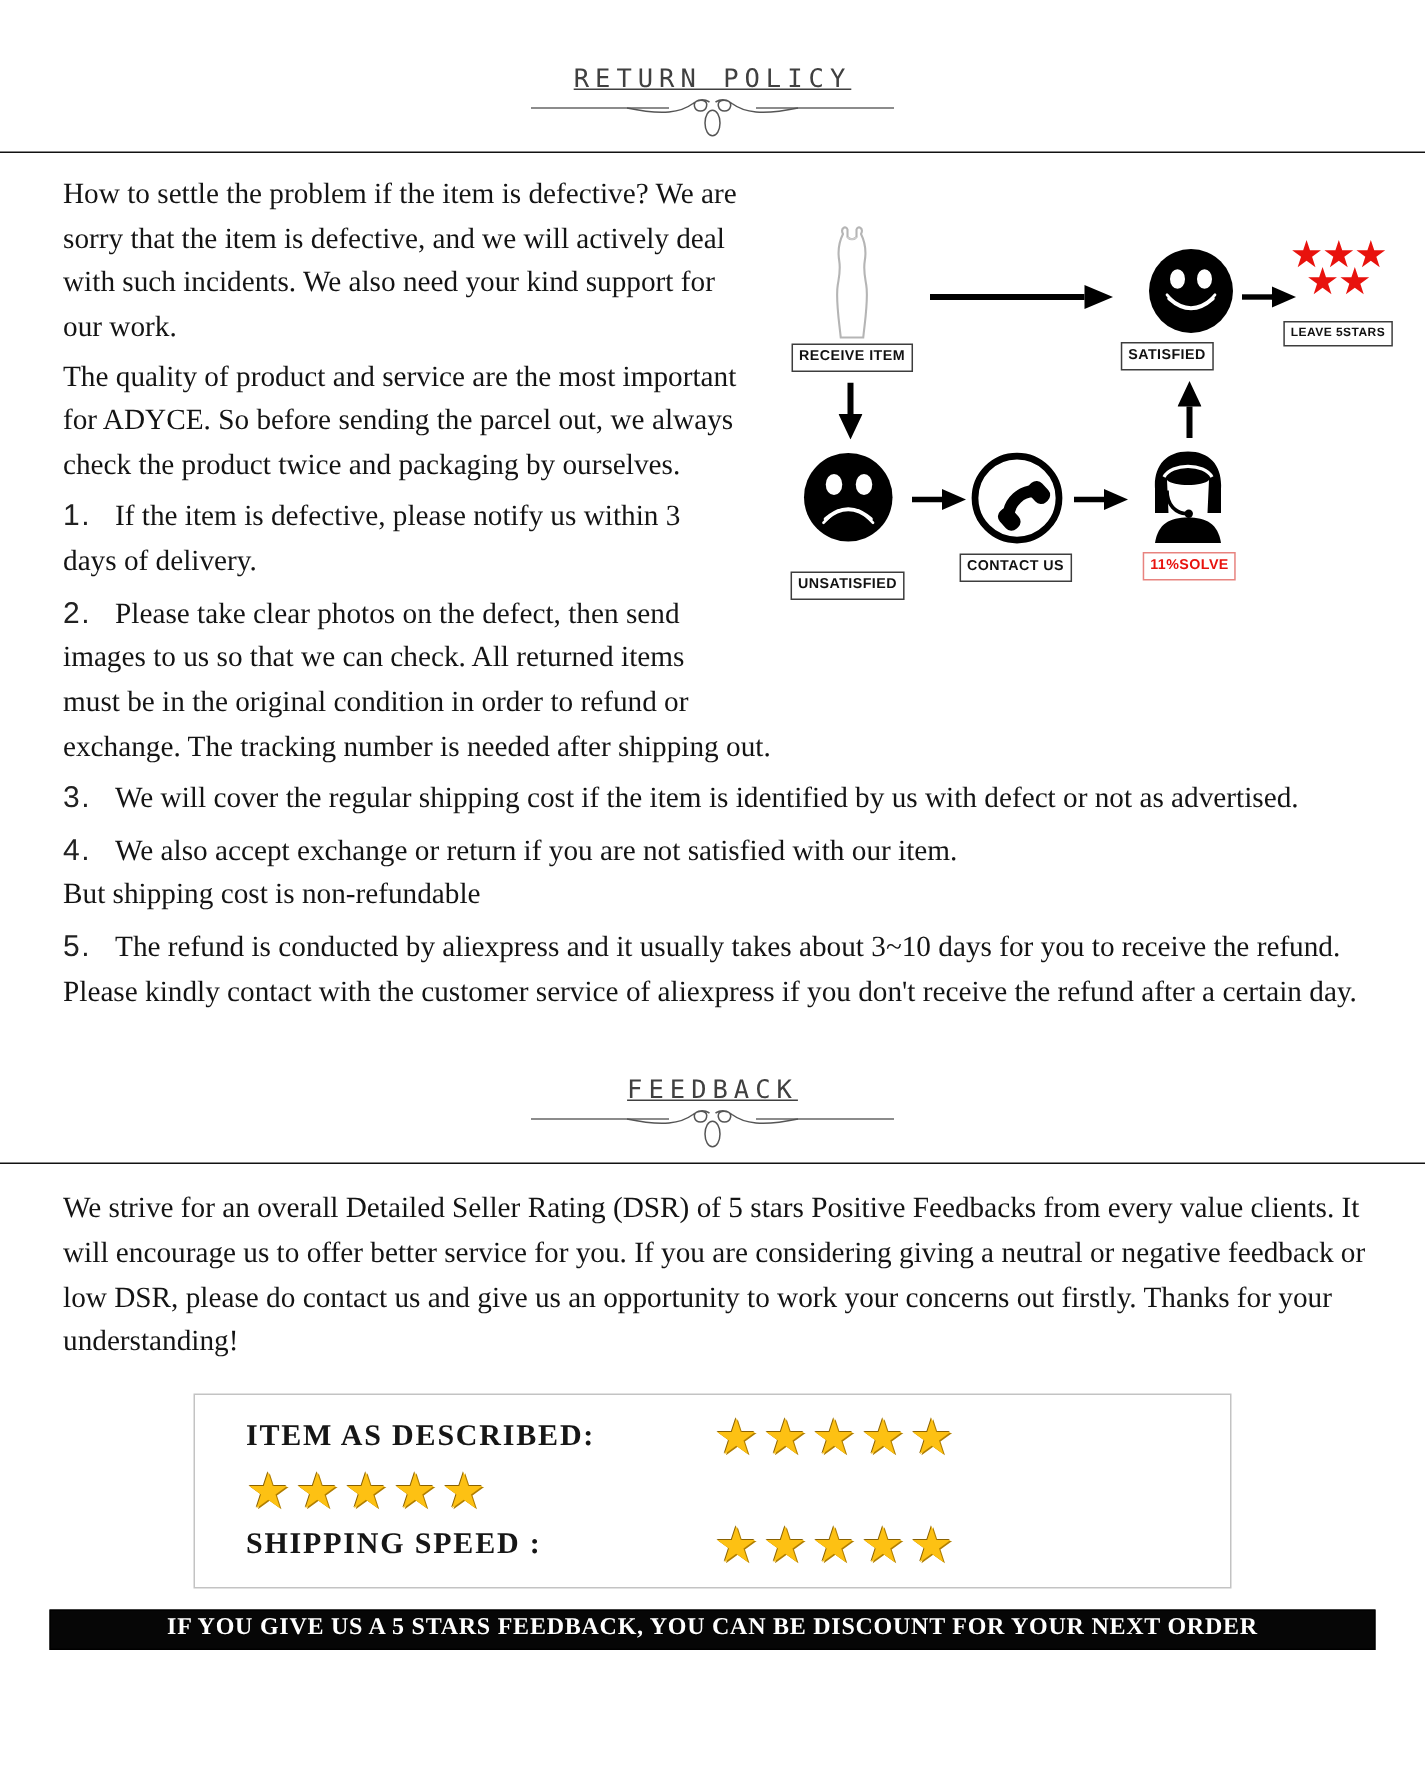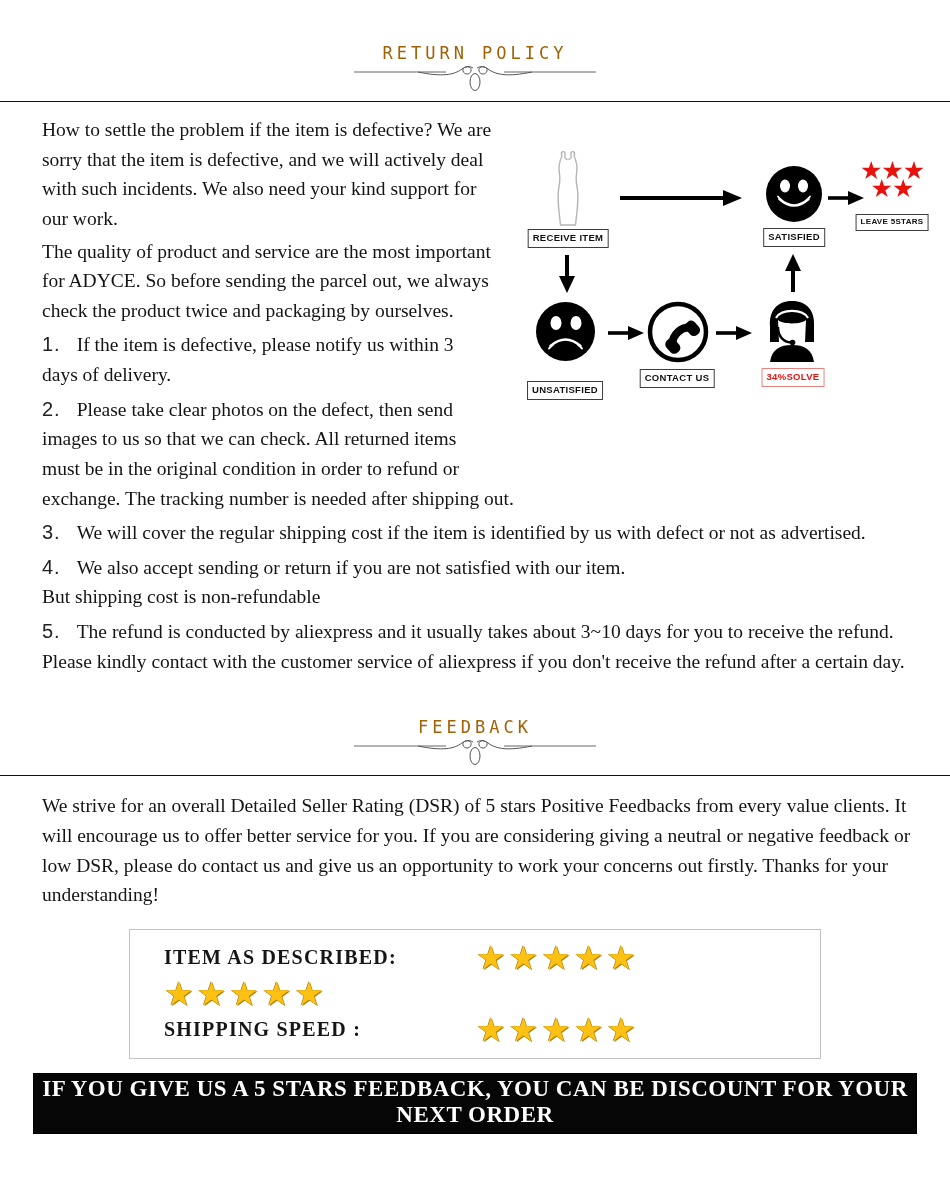"RETURN POLICY" .section-title { color: #a16207 -> #404040; text-decoration: none -> underline }
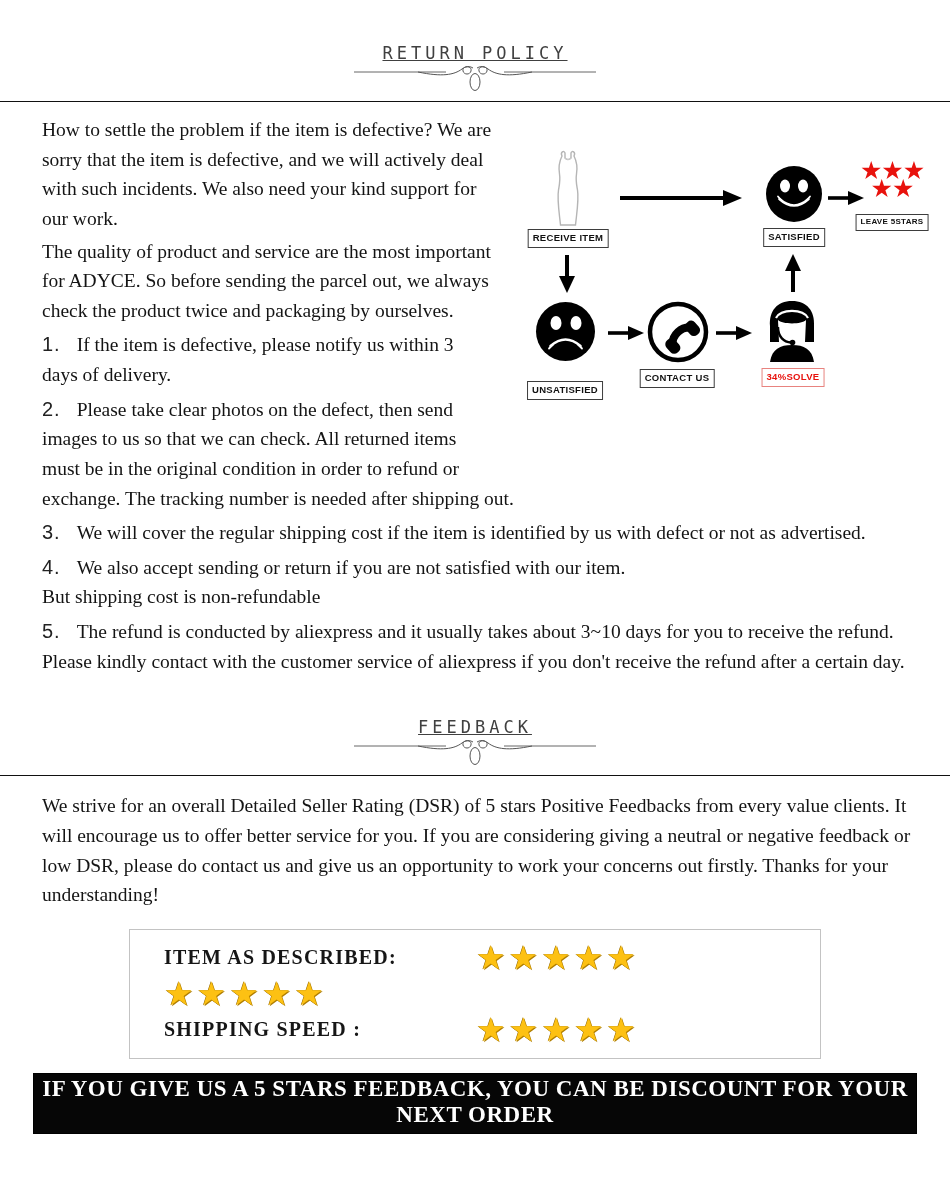"SATISFIED" span.flow-label { left: 298px -> 282px }
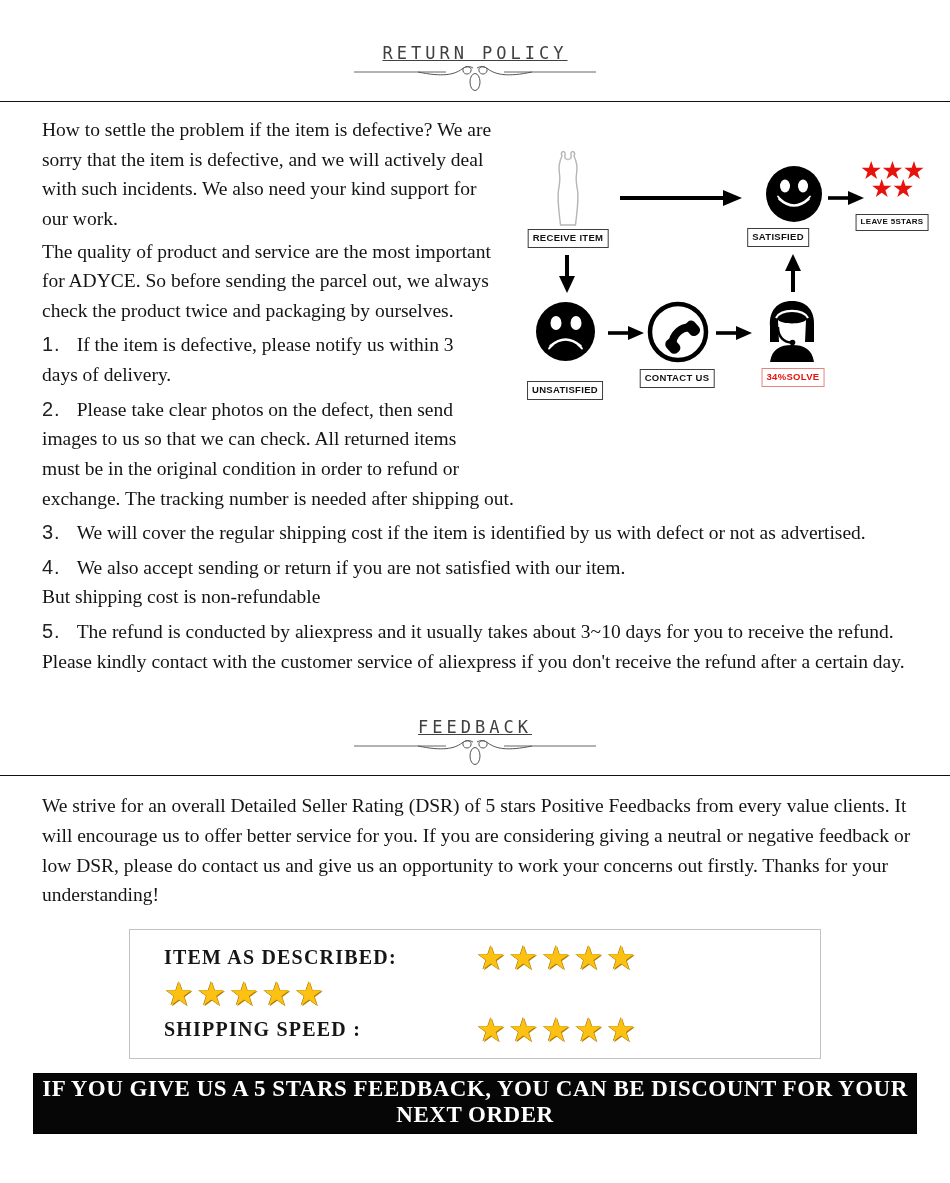"34%SOLVE" span.flow-label { text: 34%SOLVE -> 11%SOLVE }
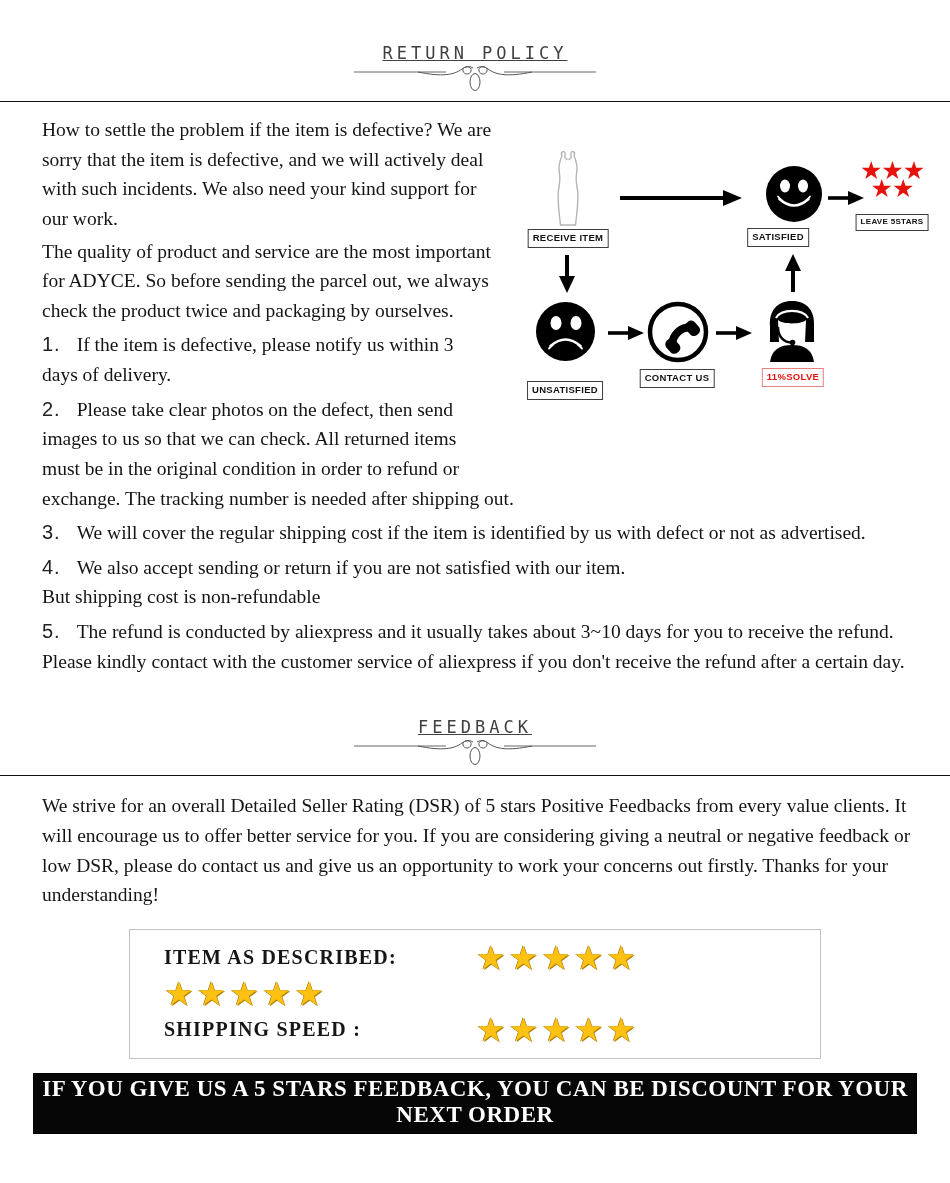"We also accept sending or" span.item-text { text: sending -> exchange }
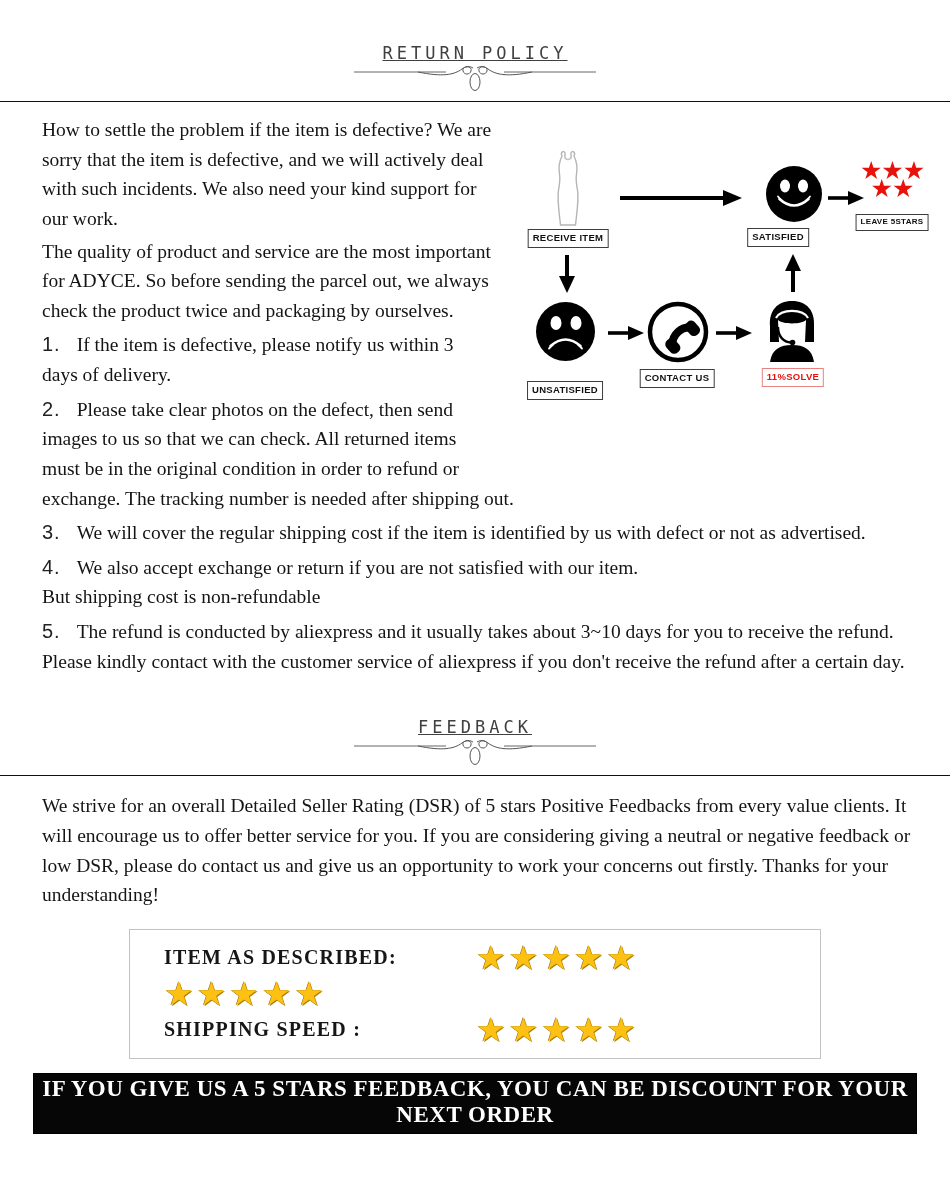"IF YOU GIVE US A" .banner { font-size: 23px -> 16px }
